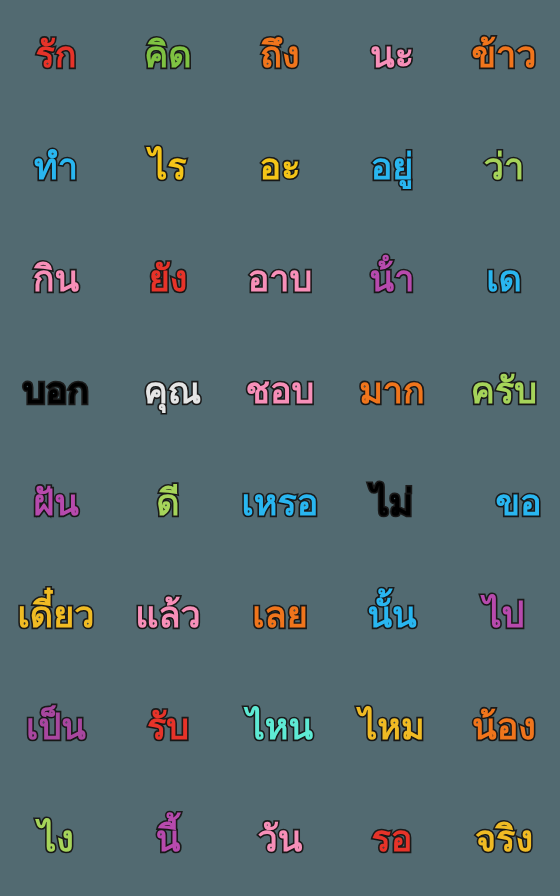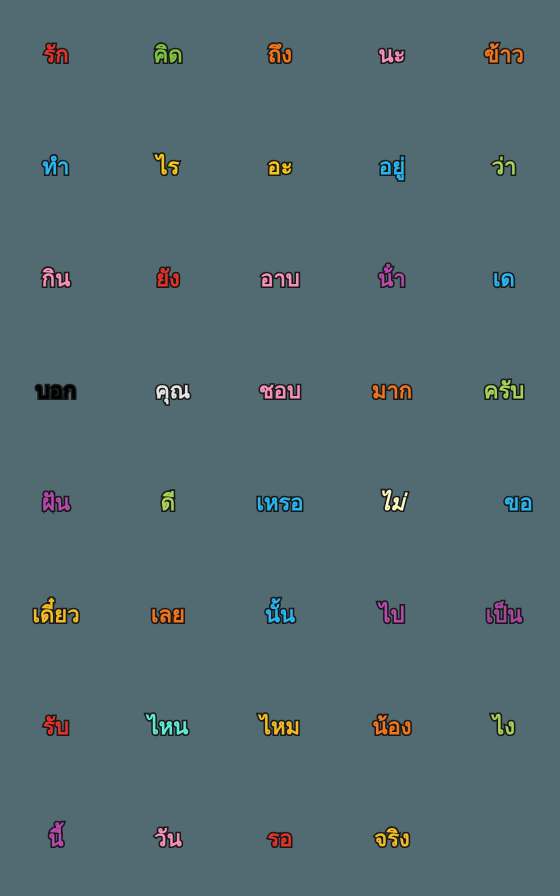"รัก" .word { font-size: 22px -> 36px }
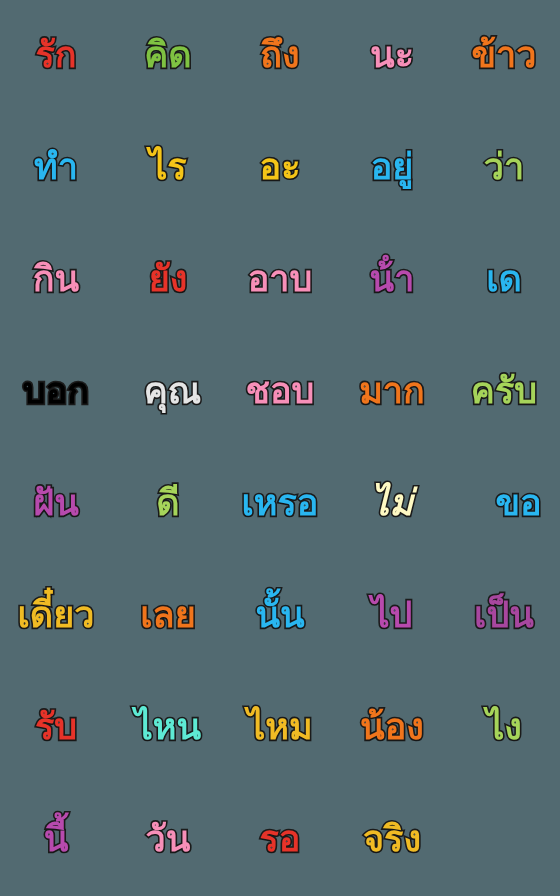"ไม่" span.word { color: #fef9c3 -> #000000; font-style: italic -> none }
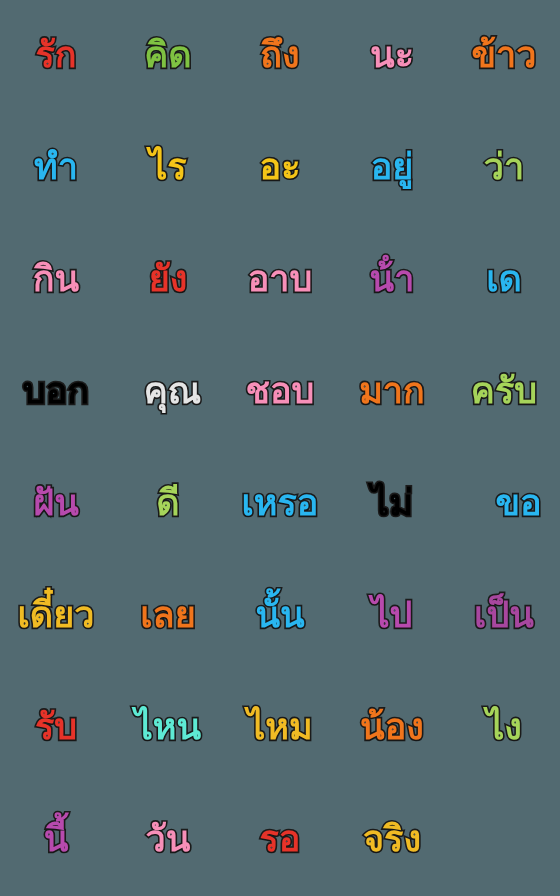"แล้ว" div.cell { html: none -> <div> <span>แล้ว</span> </div> }
